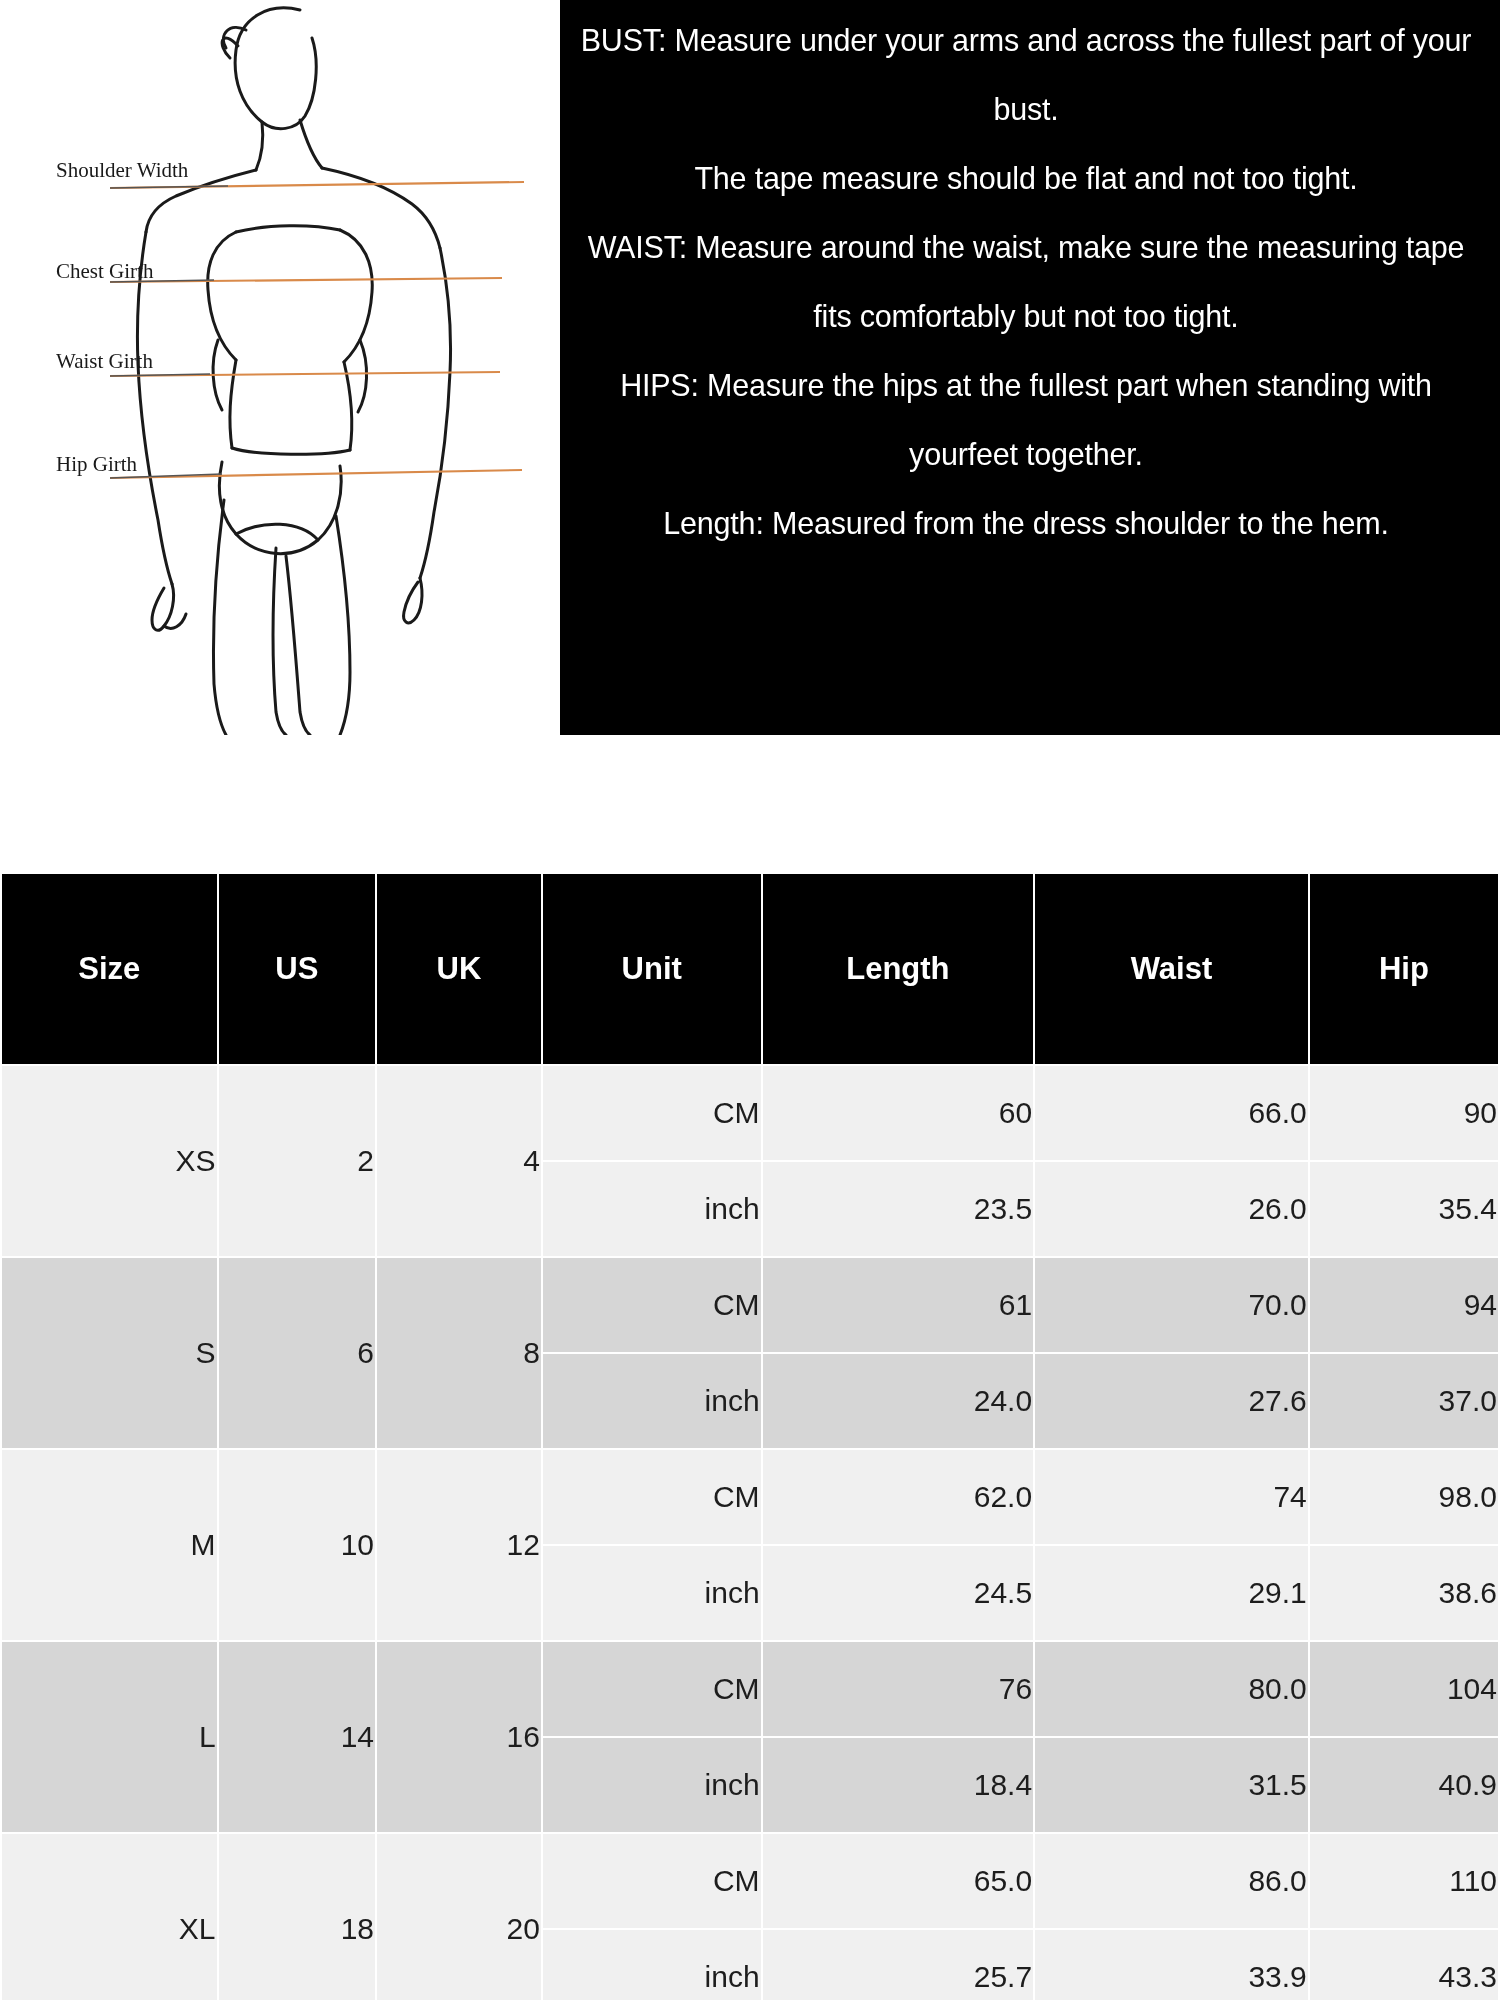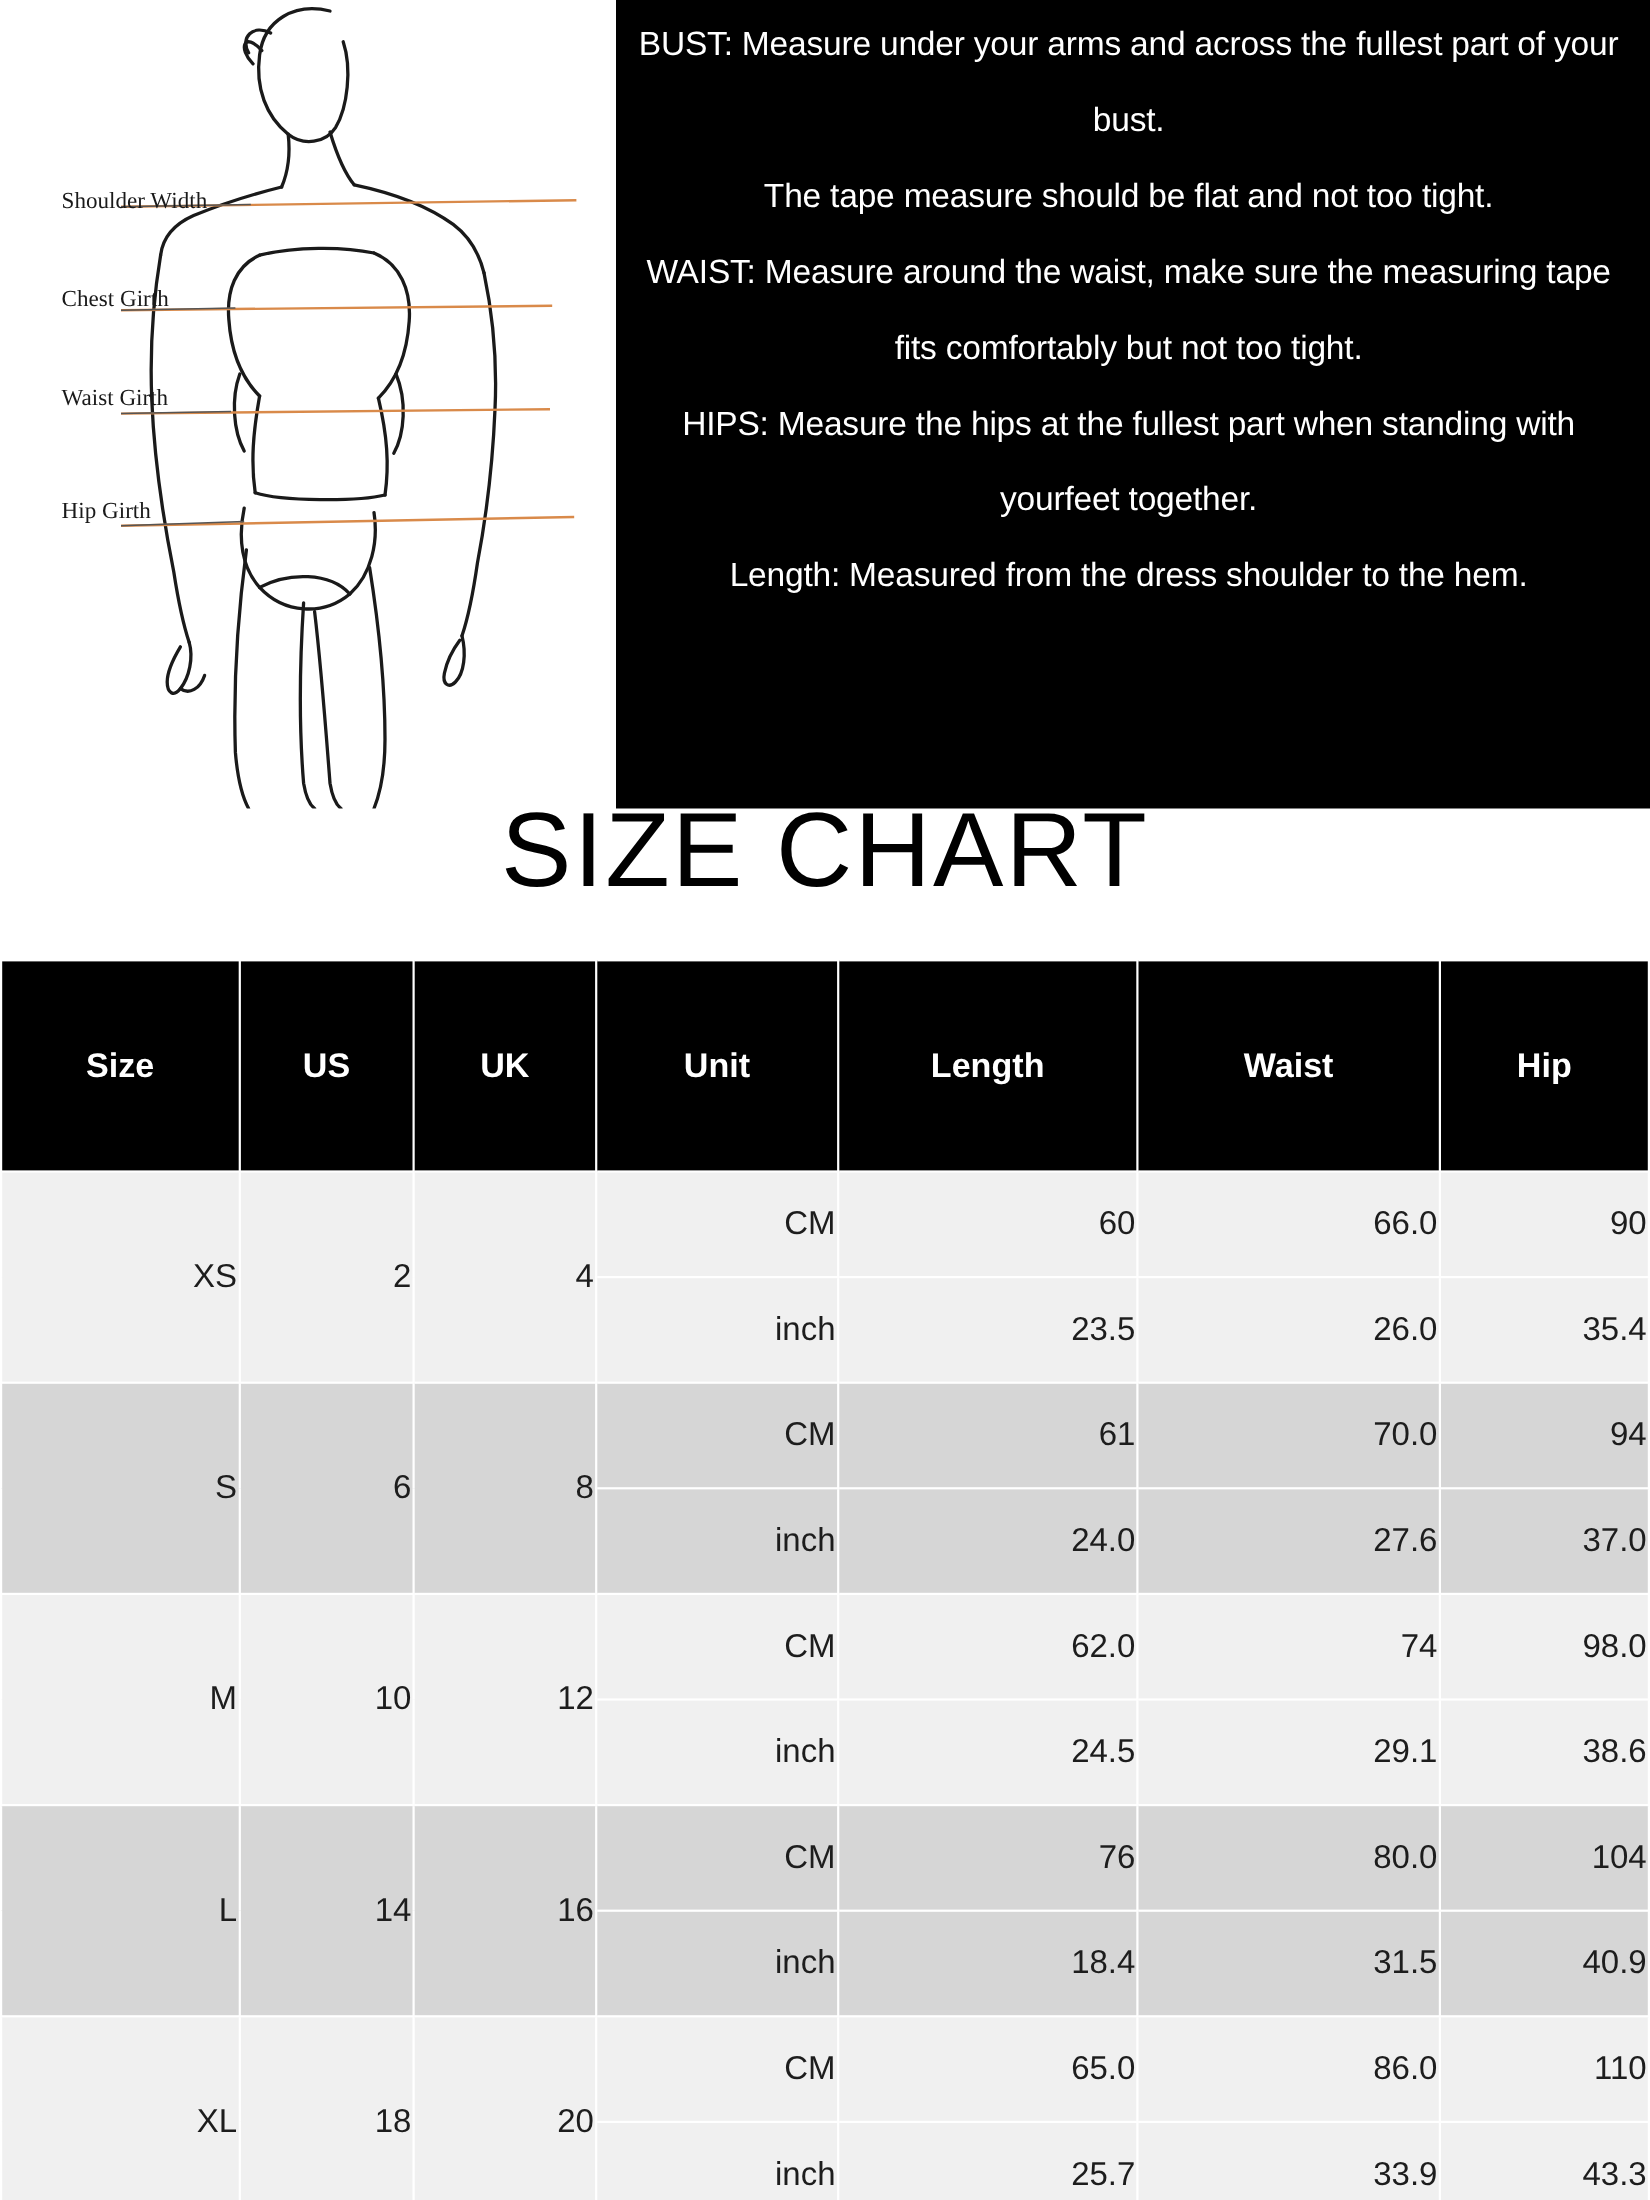"Shoulder Width" .lbl-shoulder { margin-top: 12px -> none }
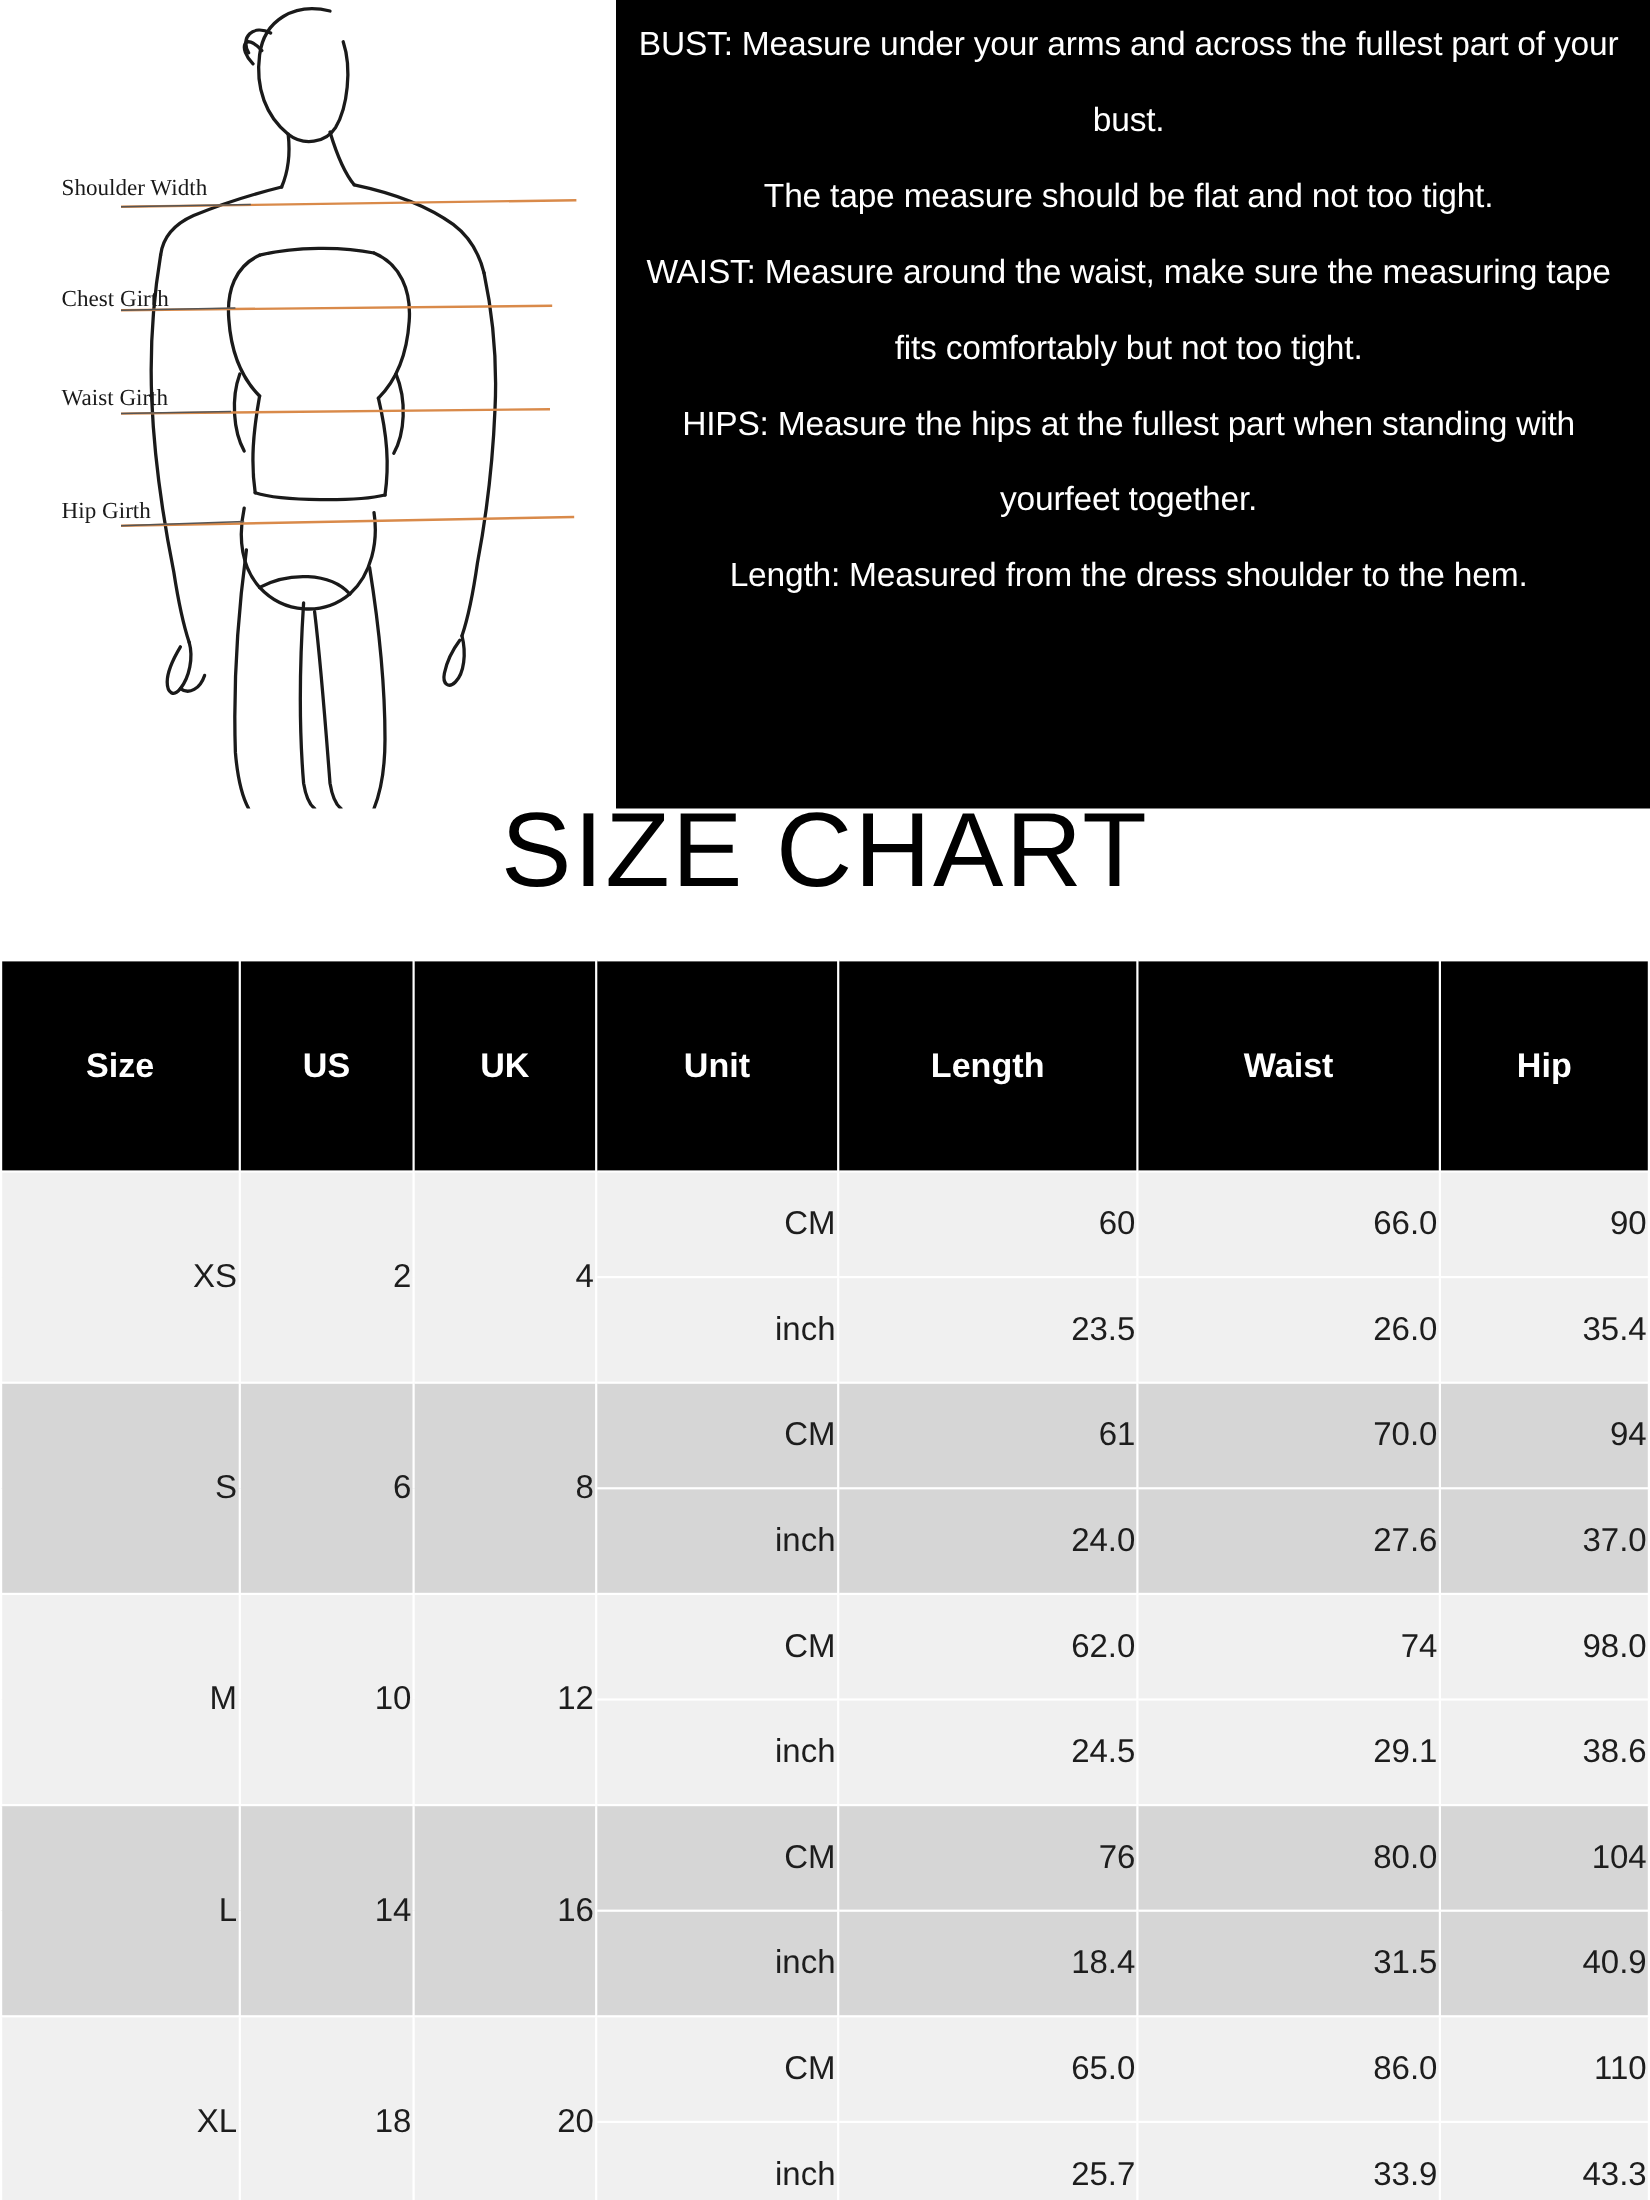"SIZE CHART" div.title-wrap { html: <div> <h1>SIZE CHART</h1> </div> -> none }
